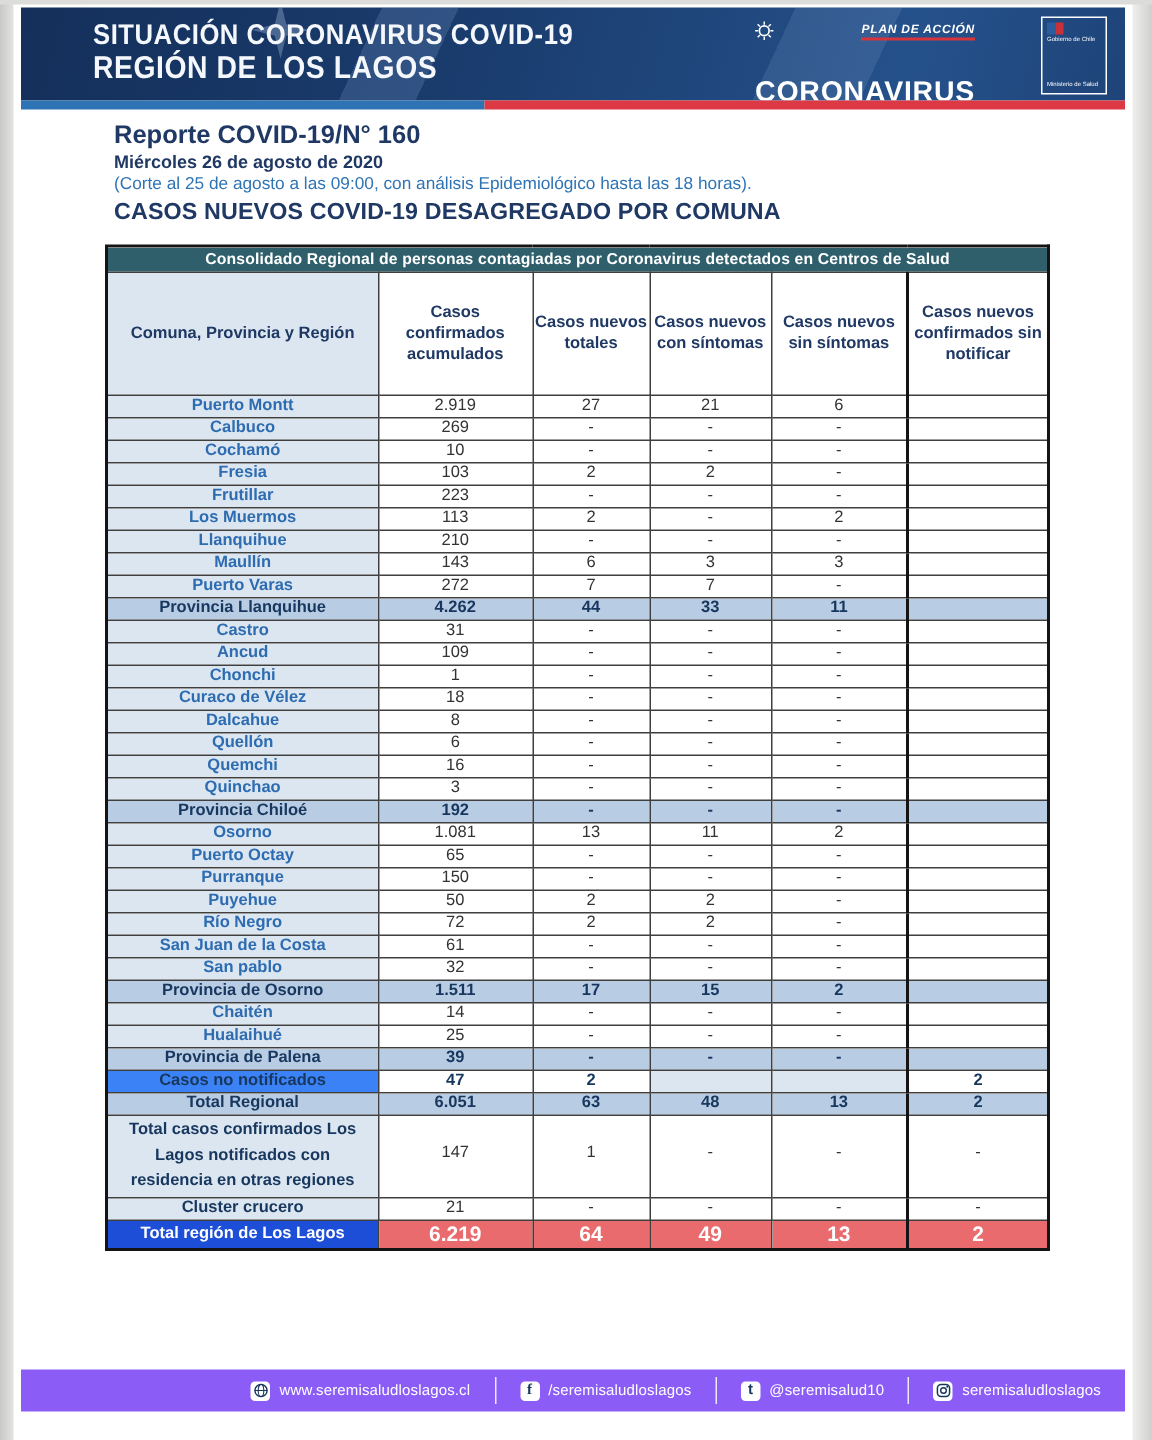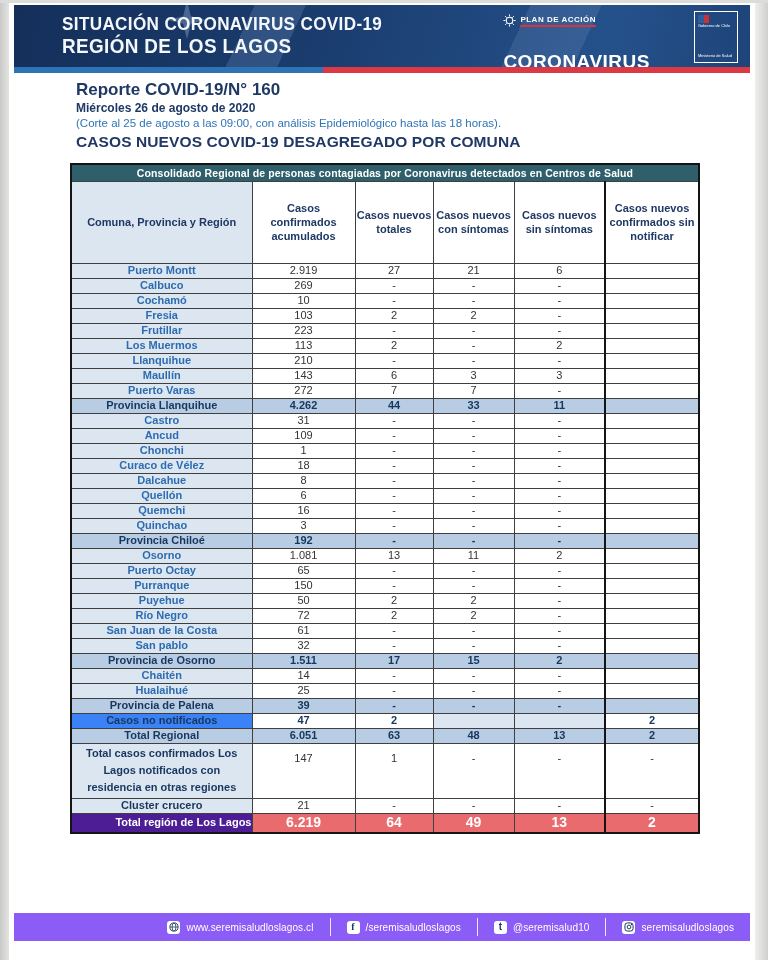"PLAN DE ACCIÓN" .plan-top { font-style: none -> italic; justify-content: flex-start -> space-between }
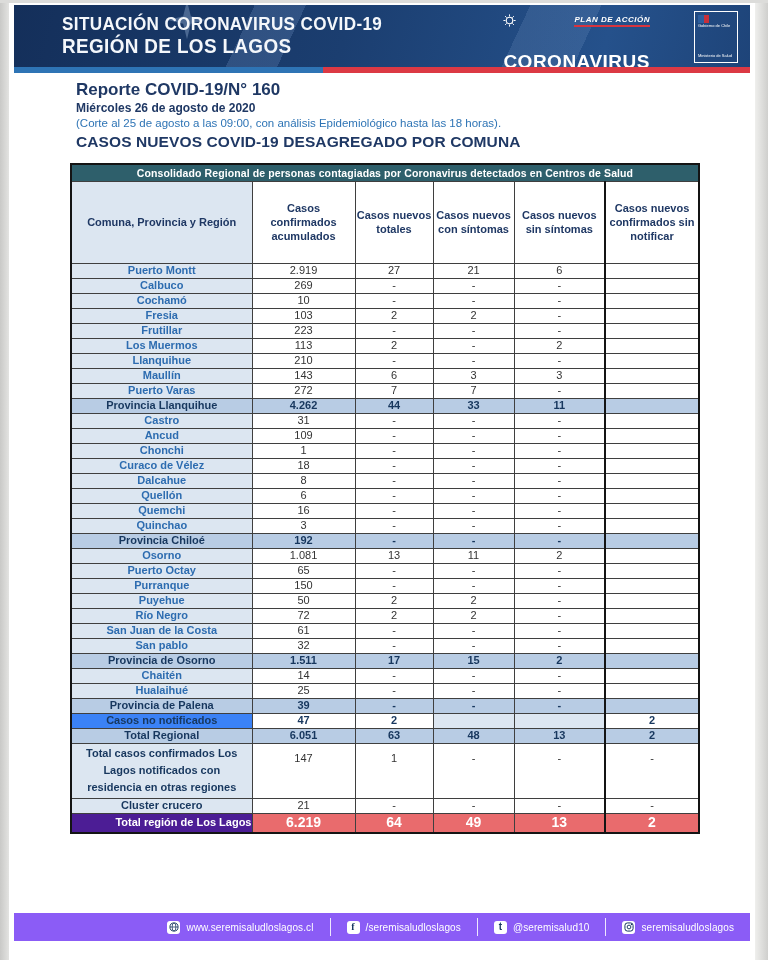"147" tr.row-tall td { padding-top: 8px -> 18px }
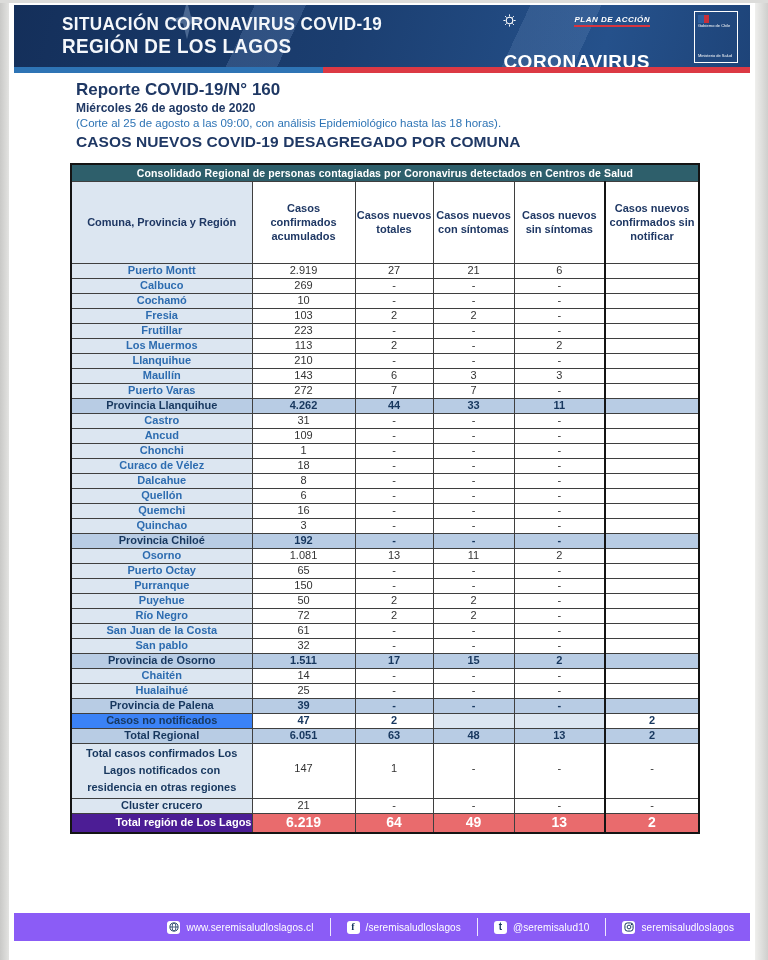"Total región de Los Lagos" tr.row-grand td.c-label { background: #4c1d95 -> #1d4ed8; text-align: right -> none }
